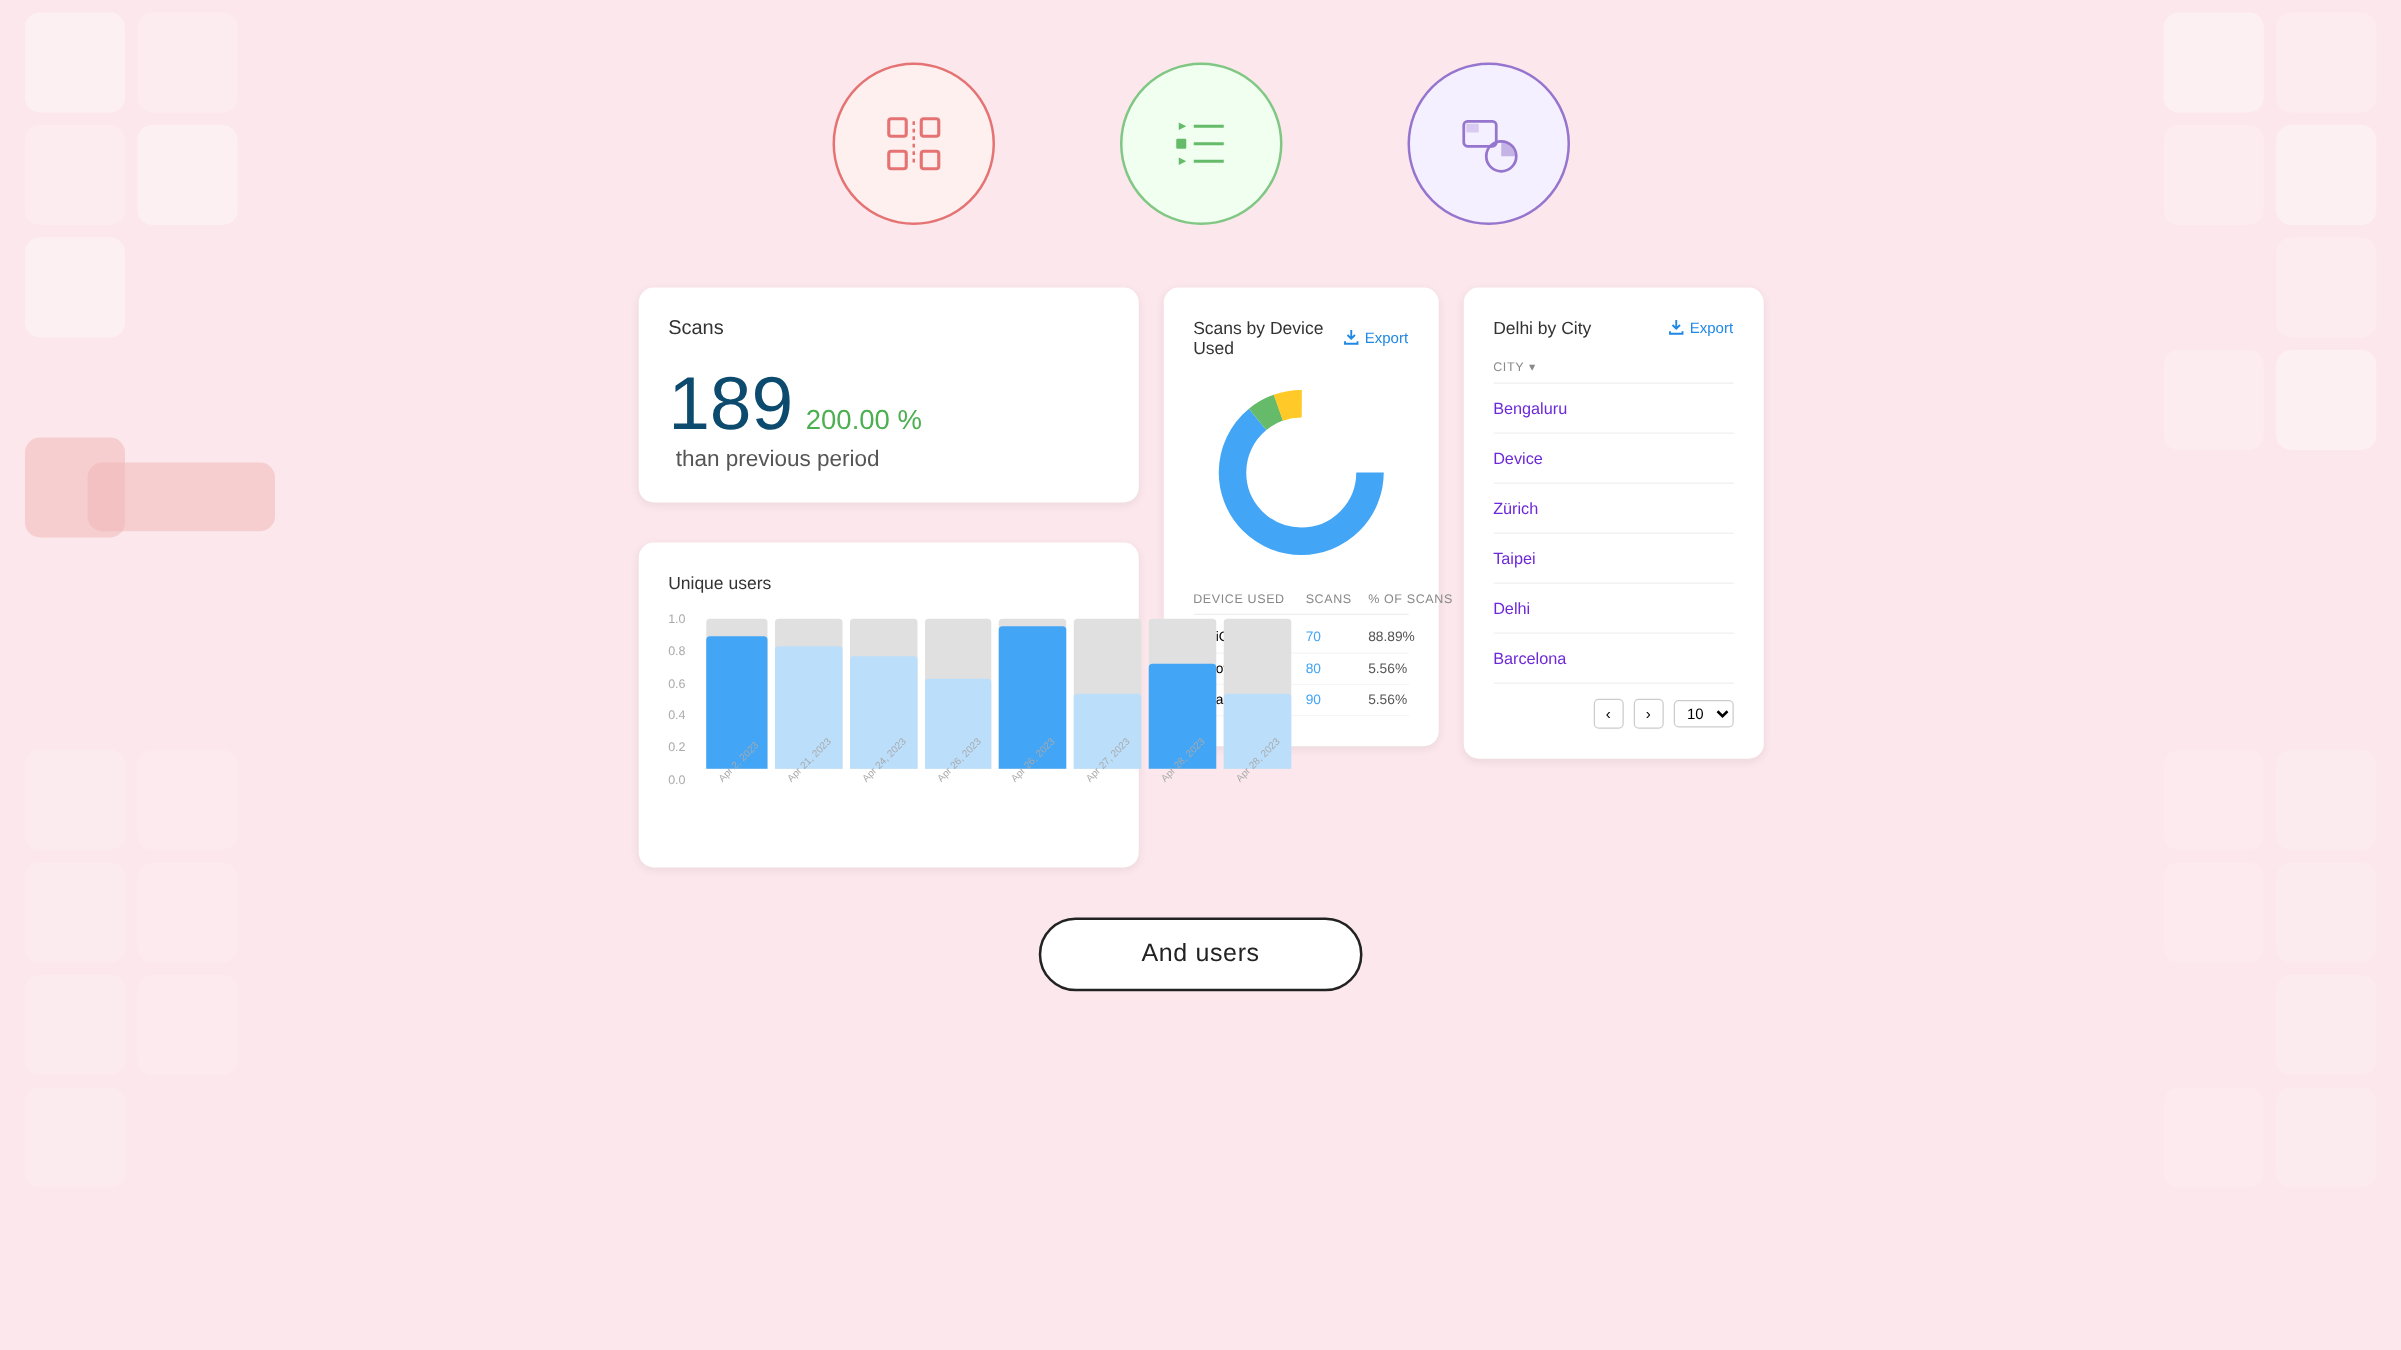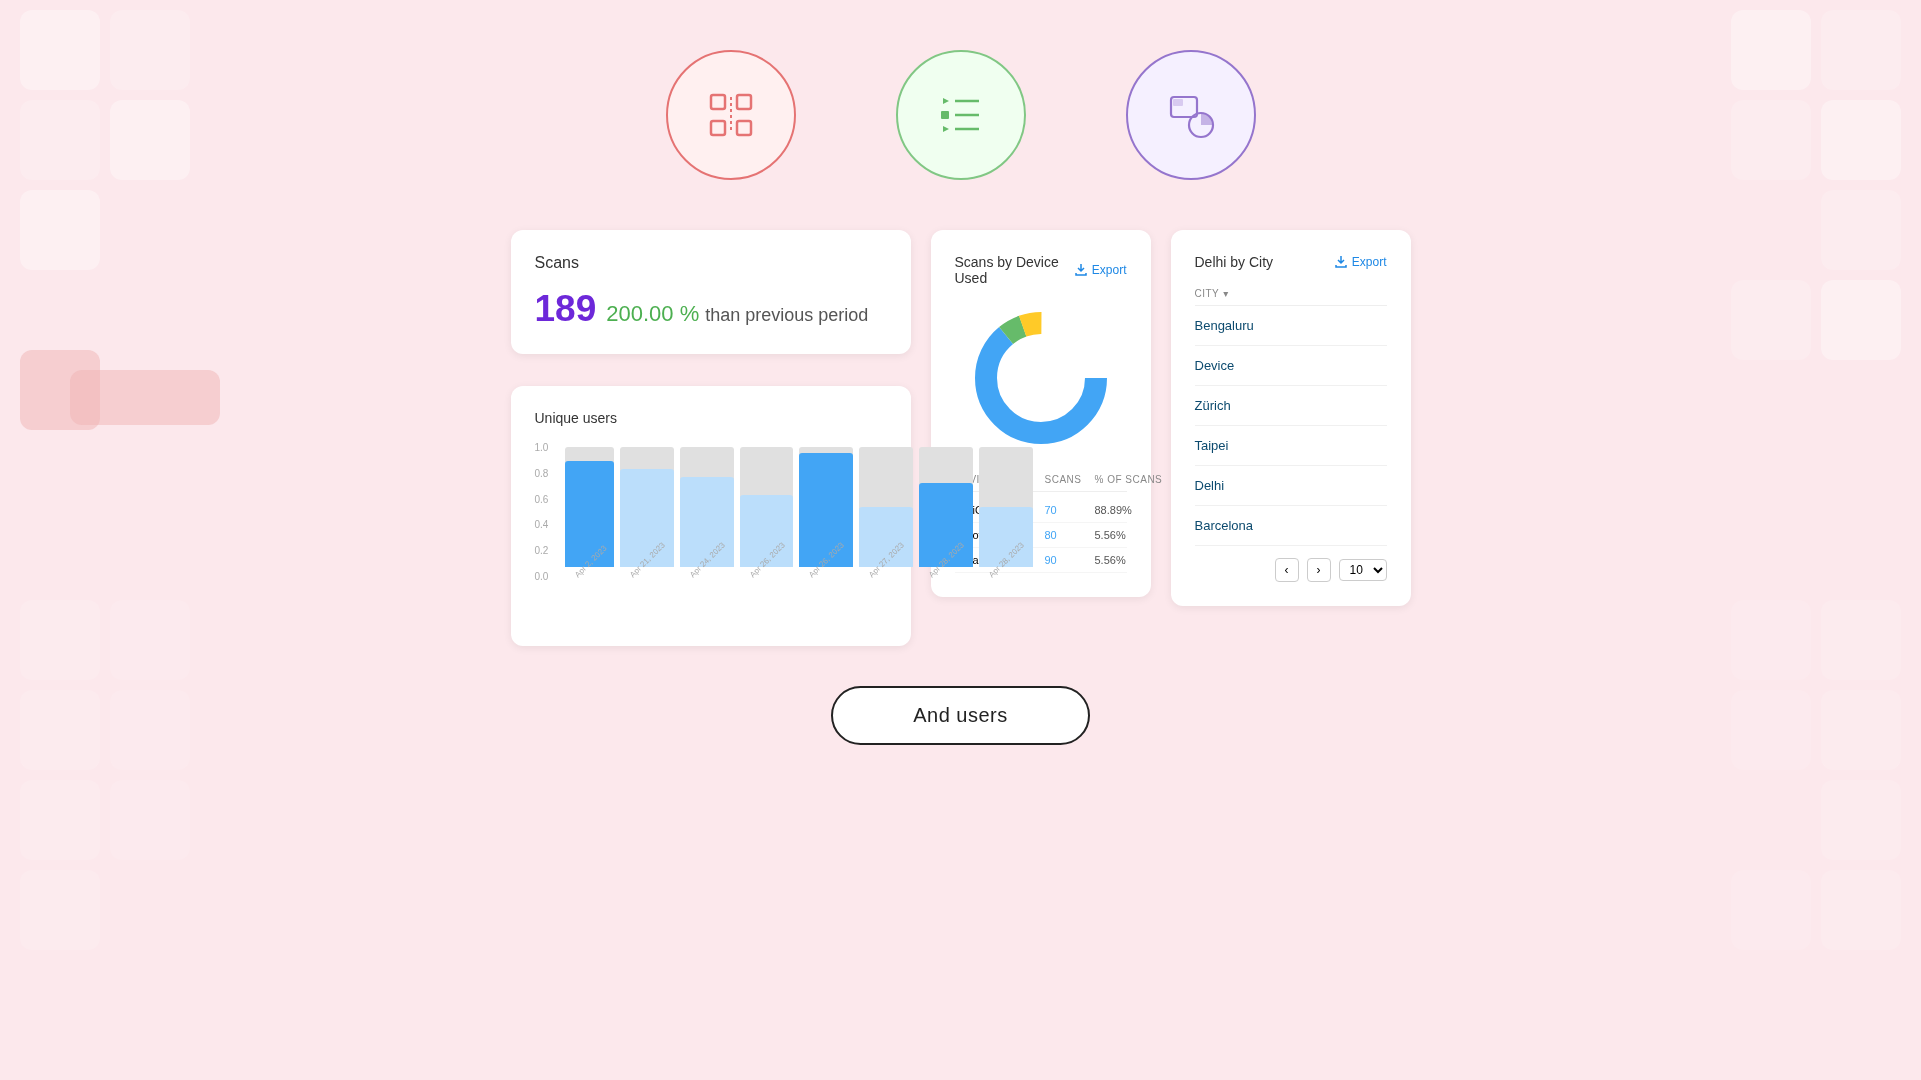"189" .scans-number { color: #6d28d9 -> #0c4a6e; font-size: 37px -> 60px; font-weight: 700 -> 400 }
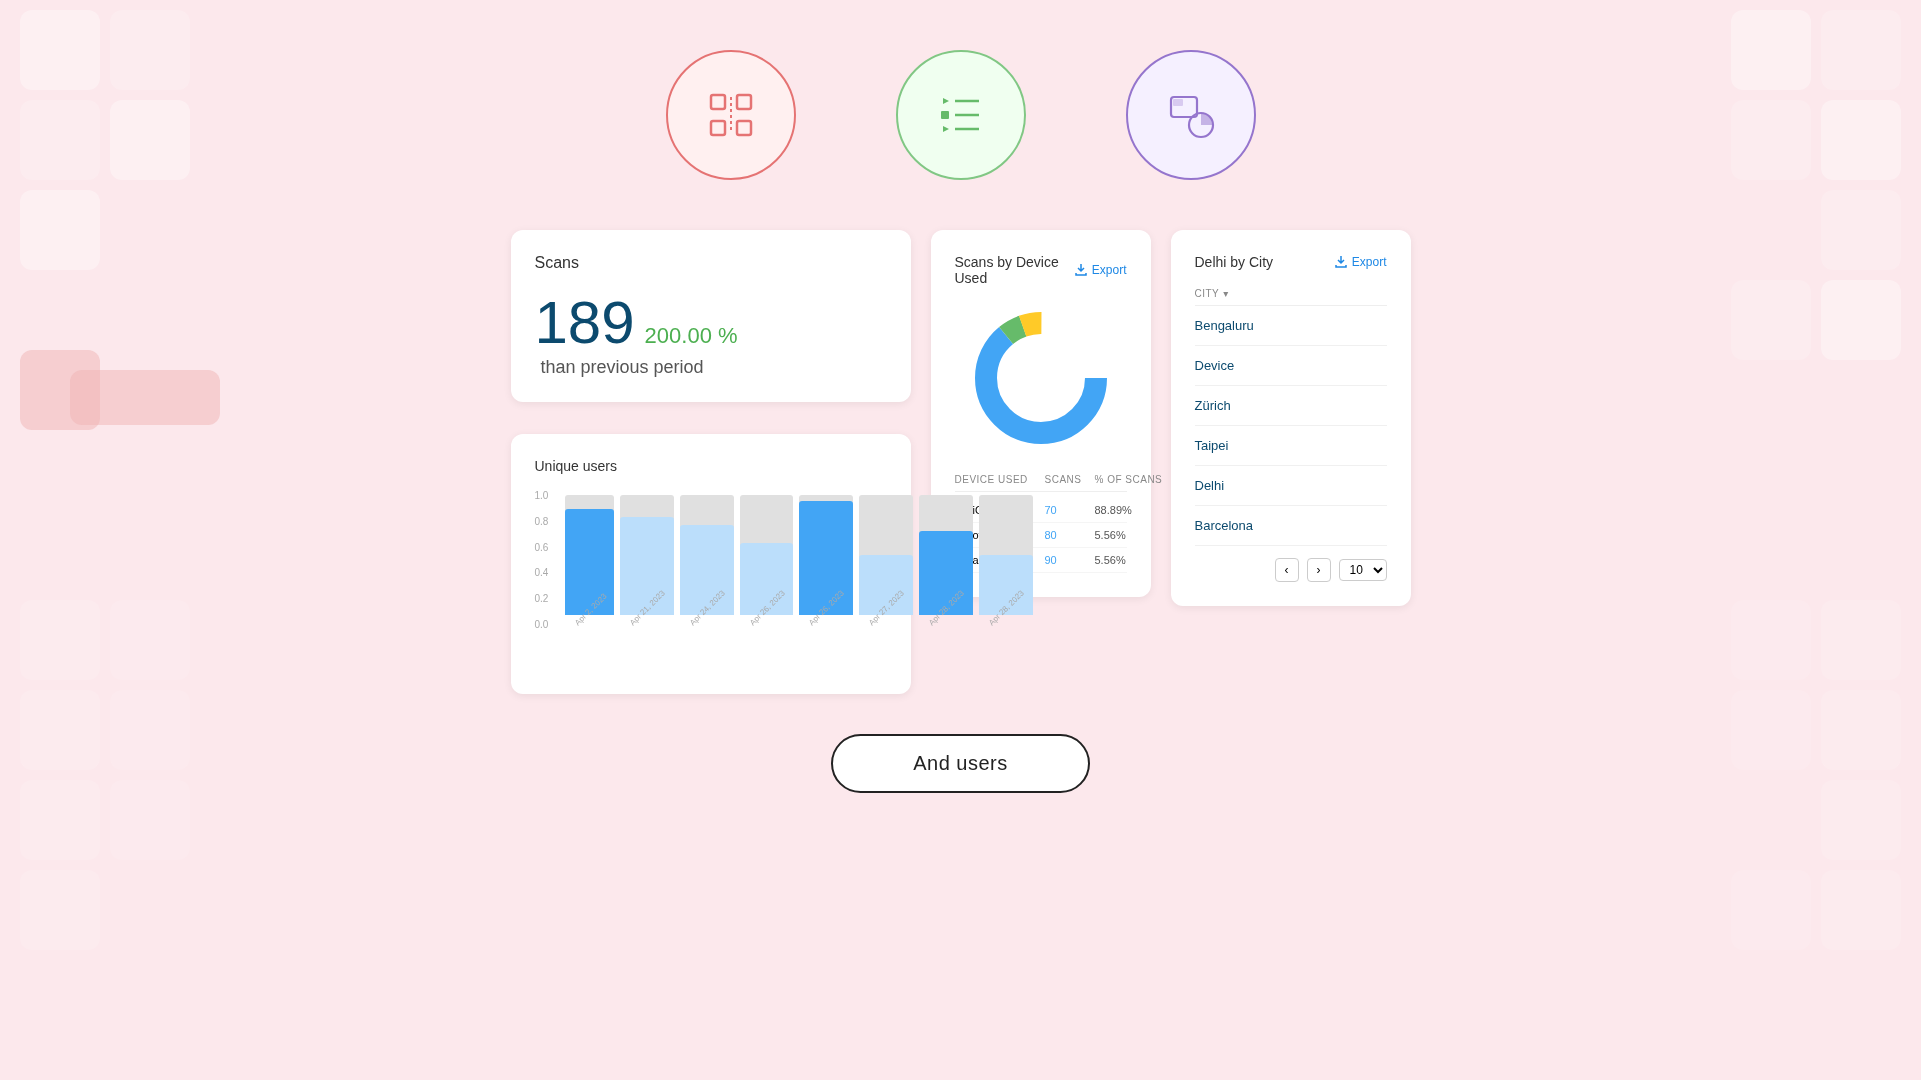"Bengaluru" .city-row { color: #0c4a6e -> #6d28d9 }
